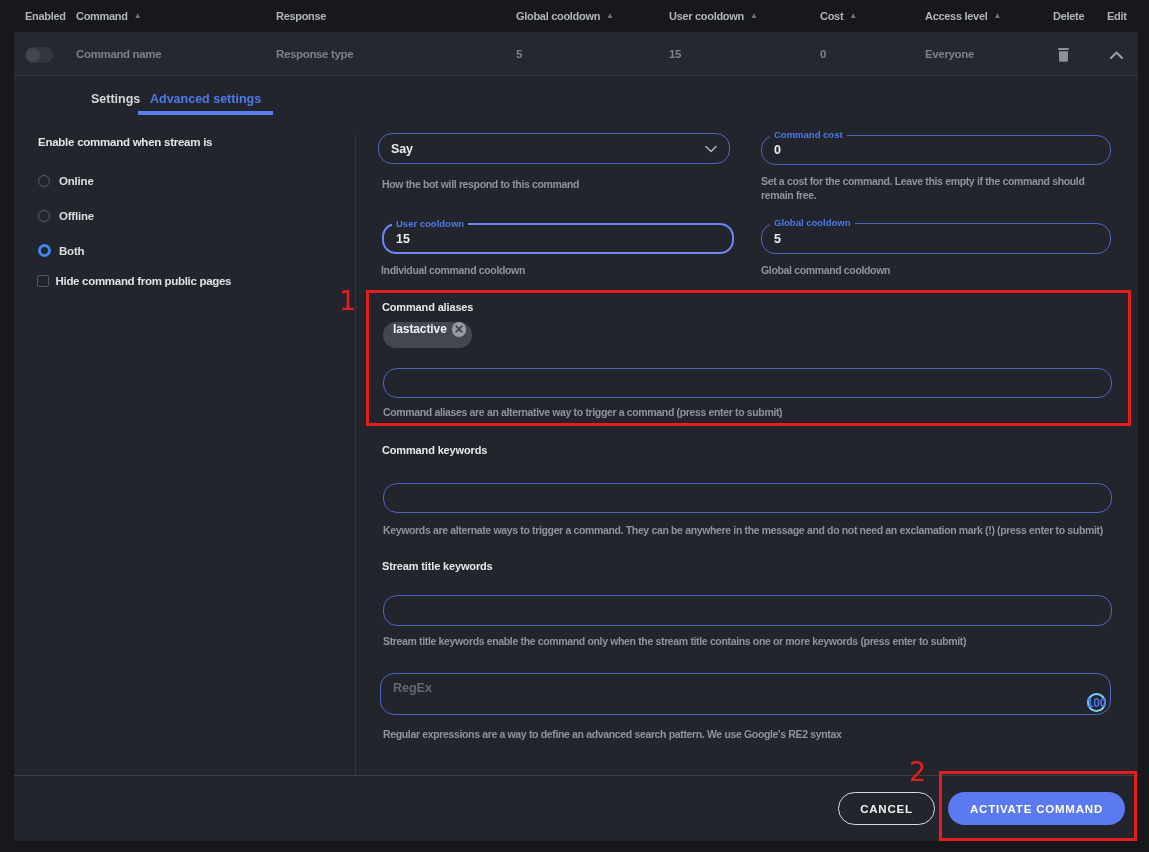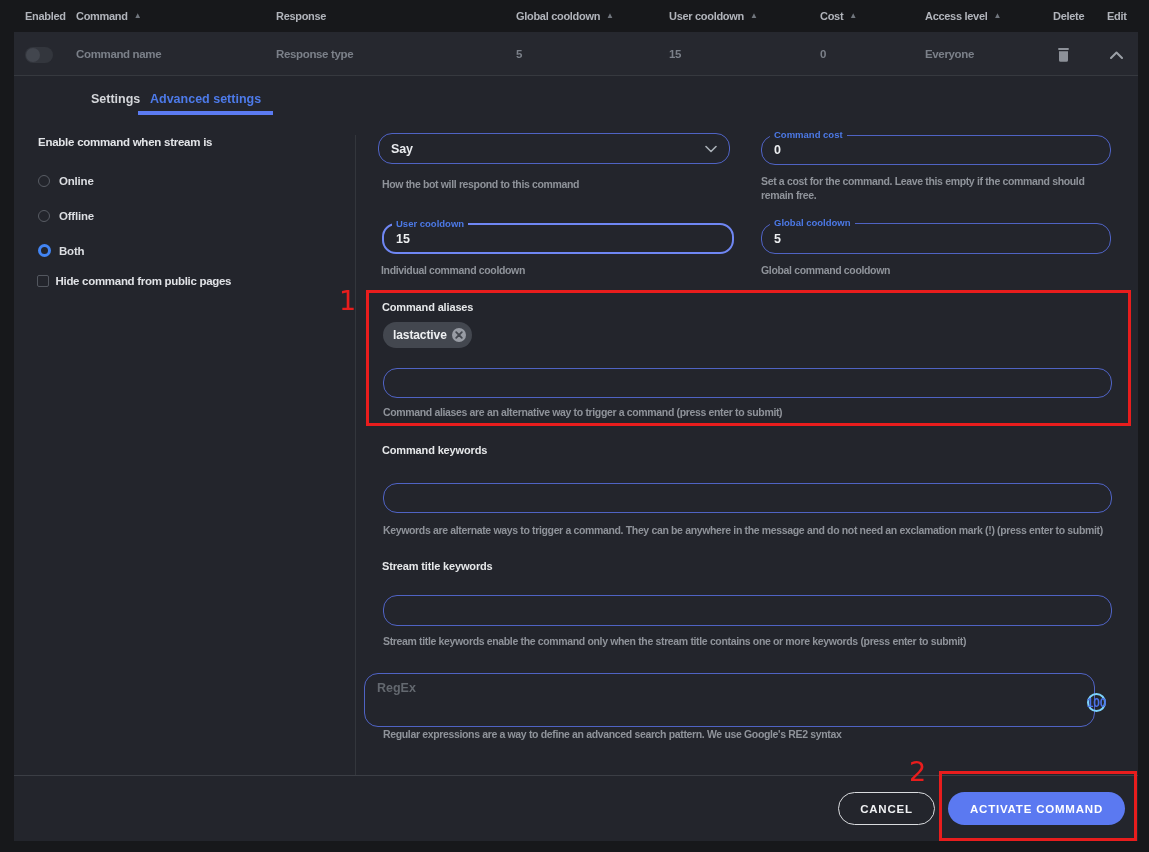"lastactive" .chip { align-items: center -> flex-start }
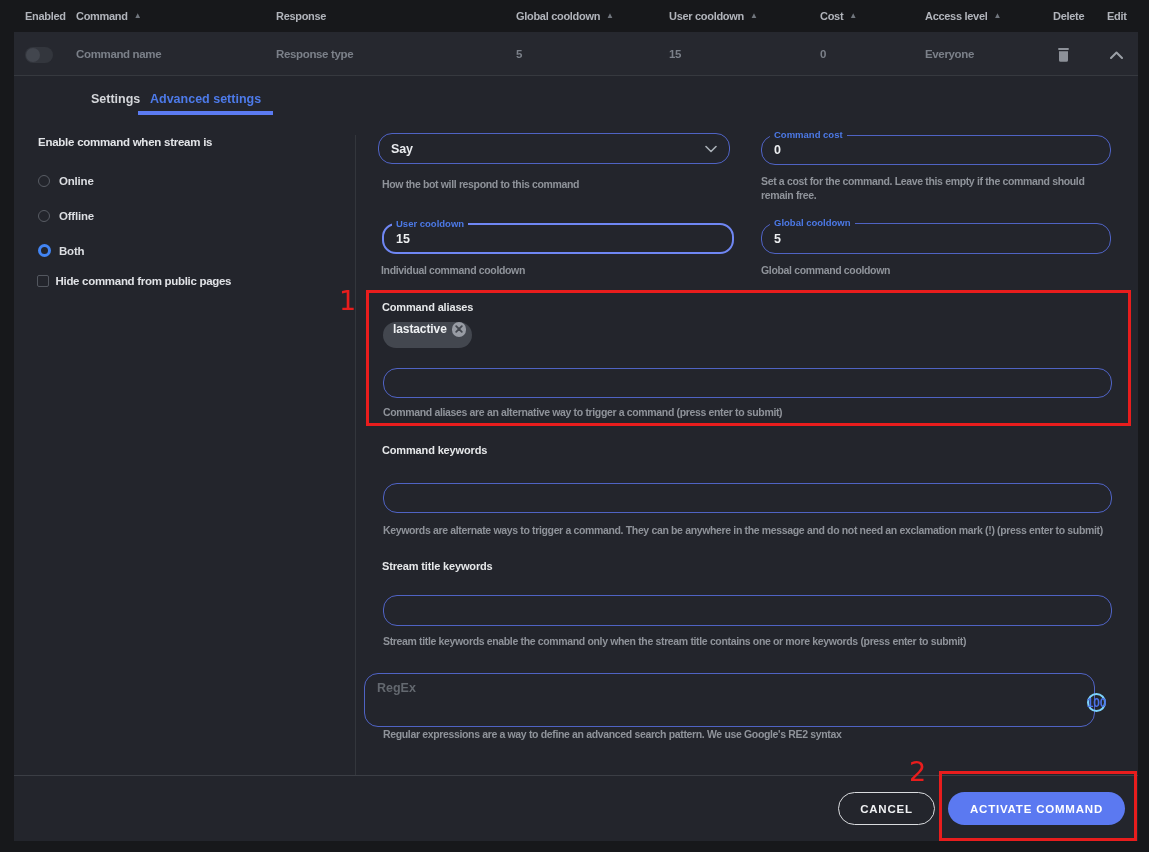"RegEx" div.ofield { height: 54px -> 42px; left: 364px -> 380px }
